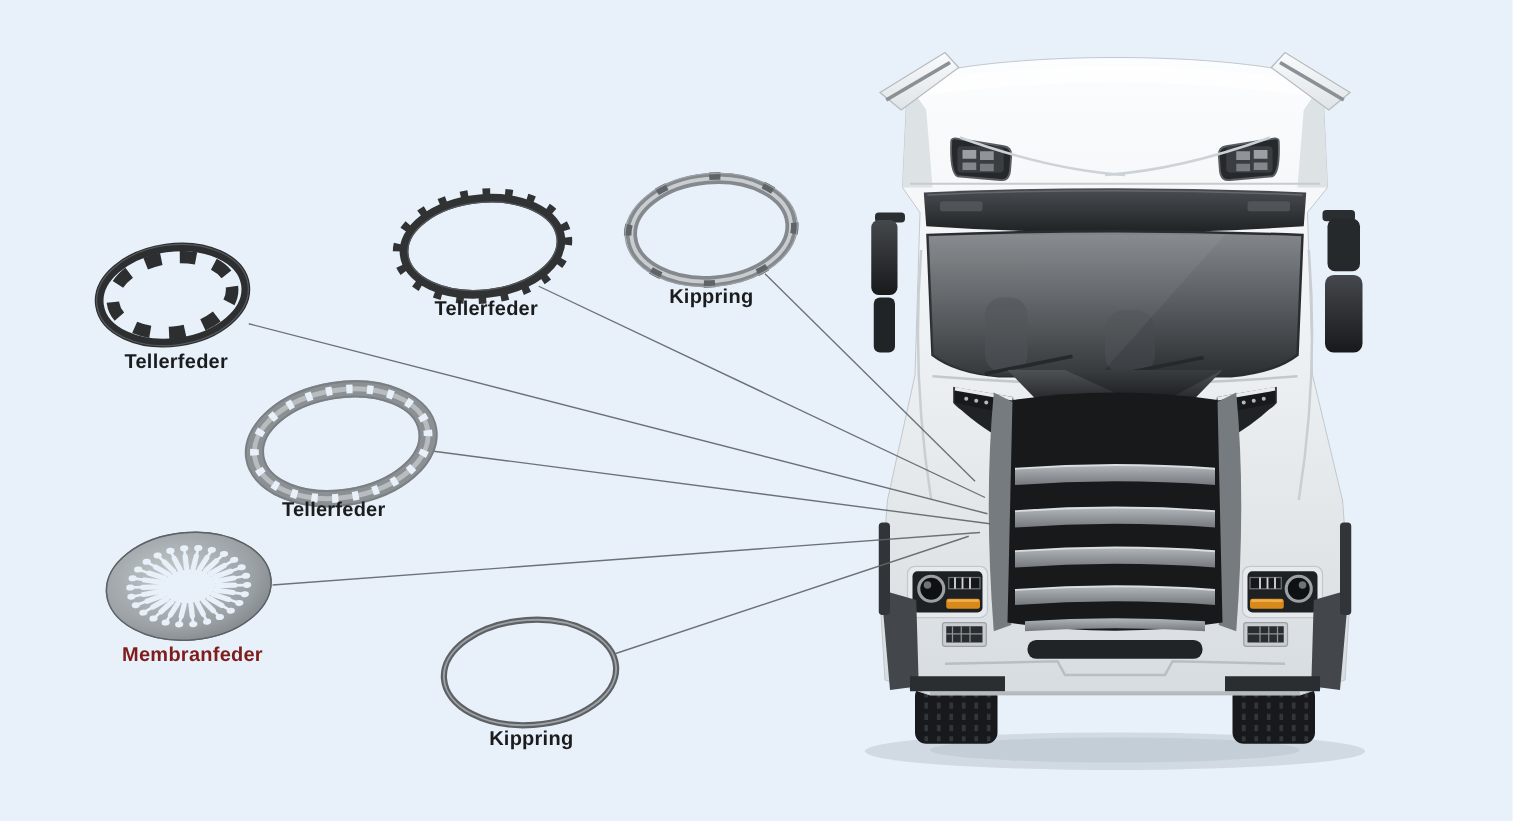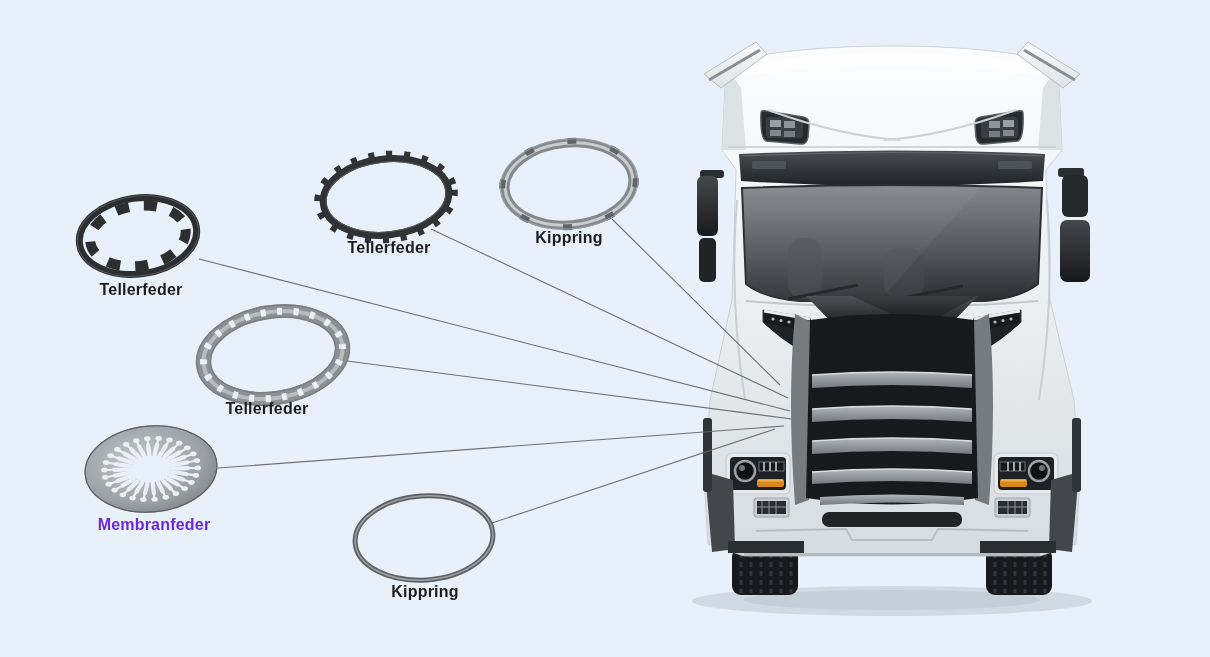"Membranfeder" div.part-label { color: #6d28d9 -> #7f1d1d }
